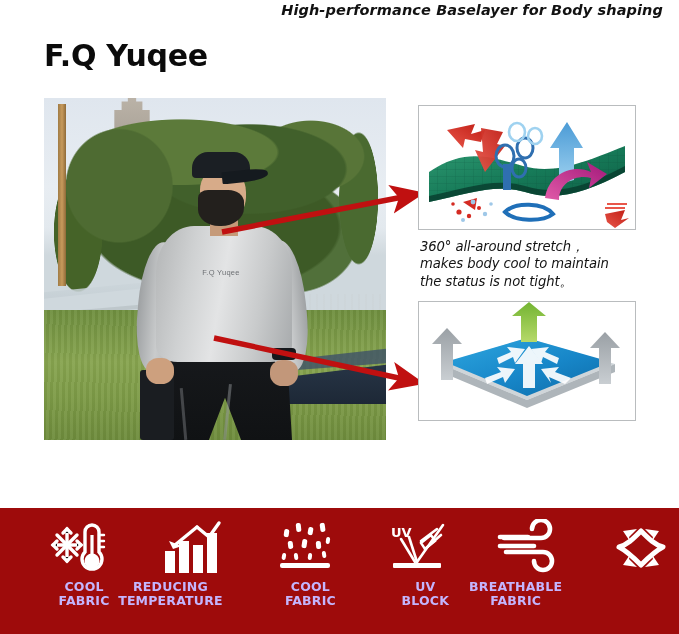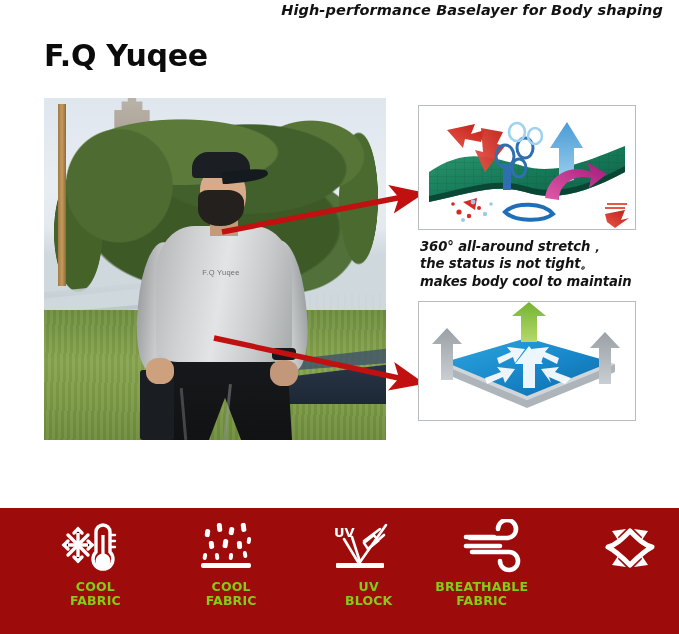"360° all-around stretch，" .caption { font-weight: 700 -> 400 }
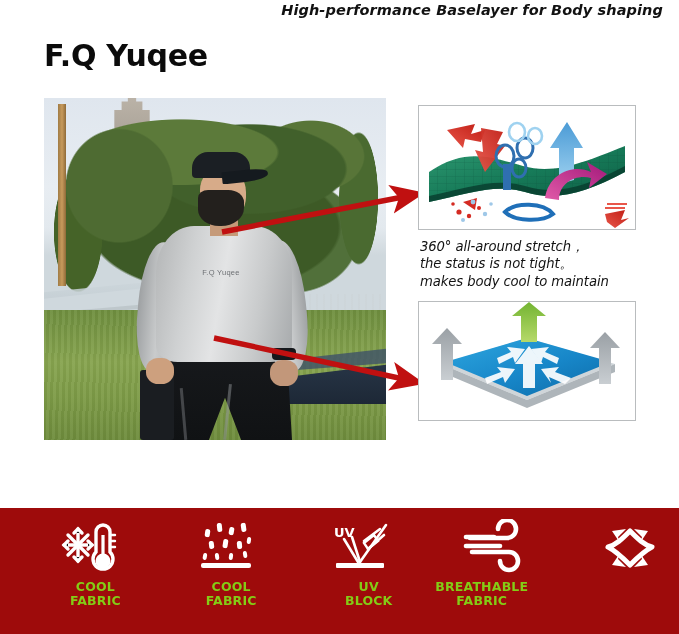"the status is not tight。" div { order: before "makes body cool to maintain" -> after "makes body cool to maintain" }
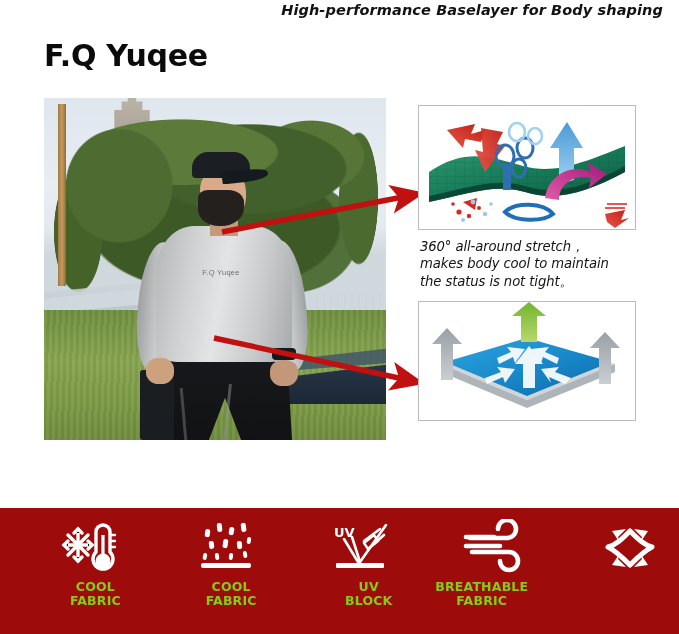"COOL" .feat-label { color: #84cc16 -> #c4b5fd }
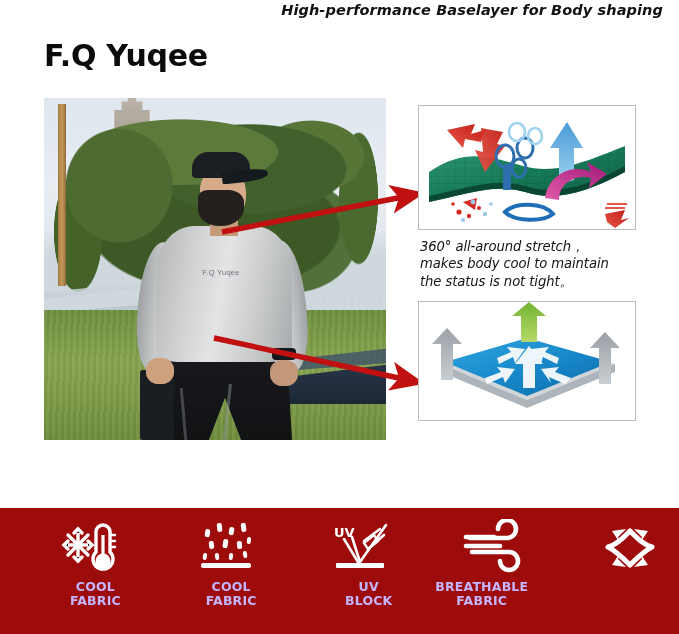"REDUCING" div.feature { html: none -> <div> <div> <svg> <g> <rect></rect> <rect></rect> <rect></rect> <rect></rect> </g> <path></path> <path></path> <path></path> </svg> </div> <div>REDUCING TEMPERATURE</div> </div> }
